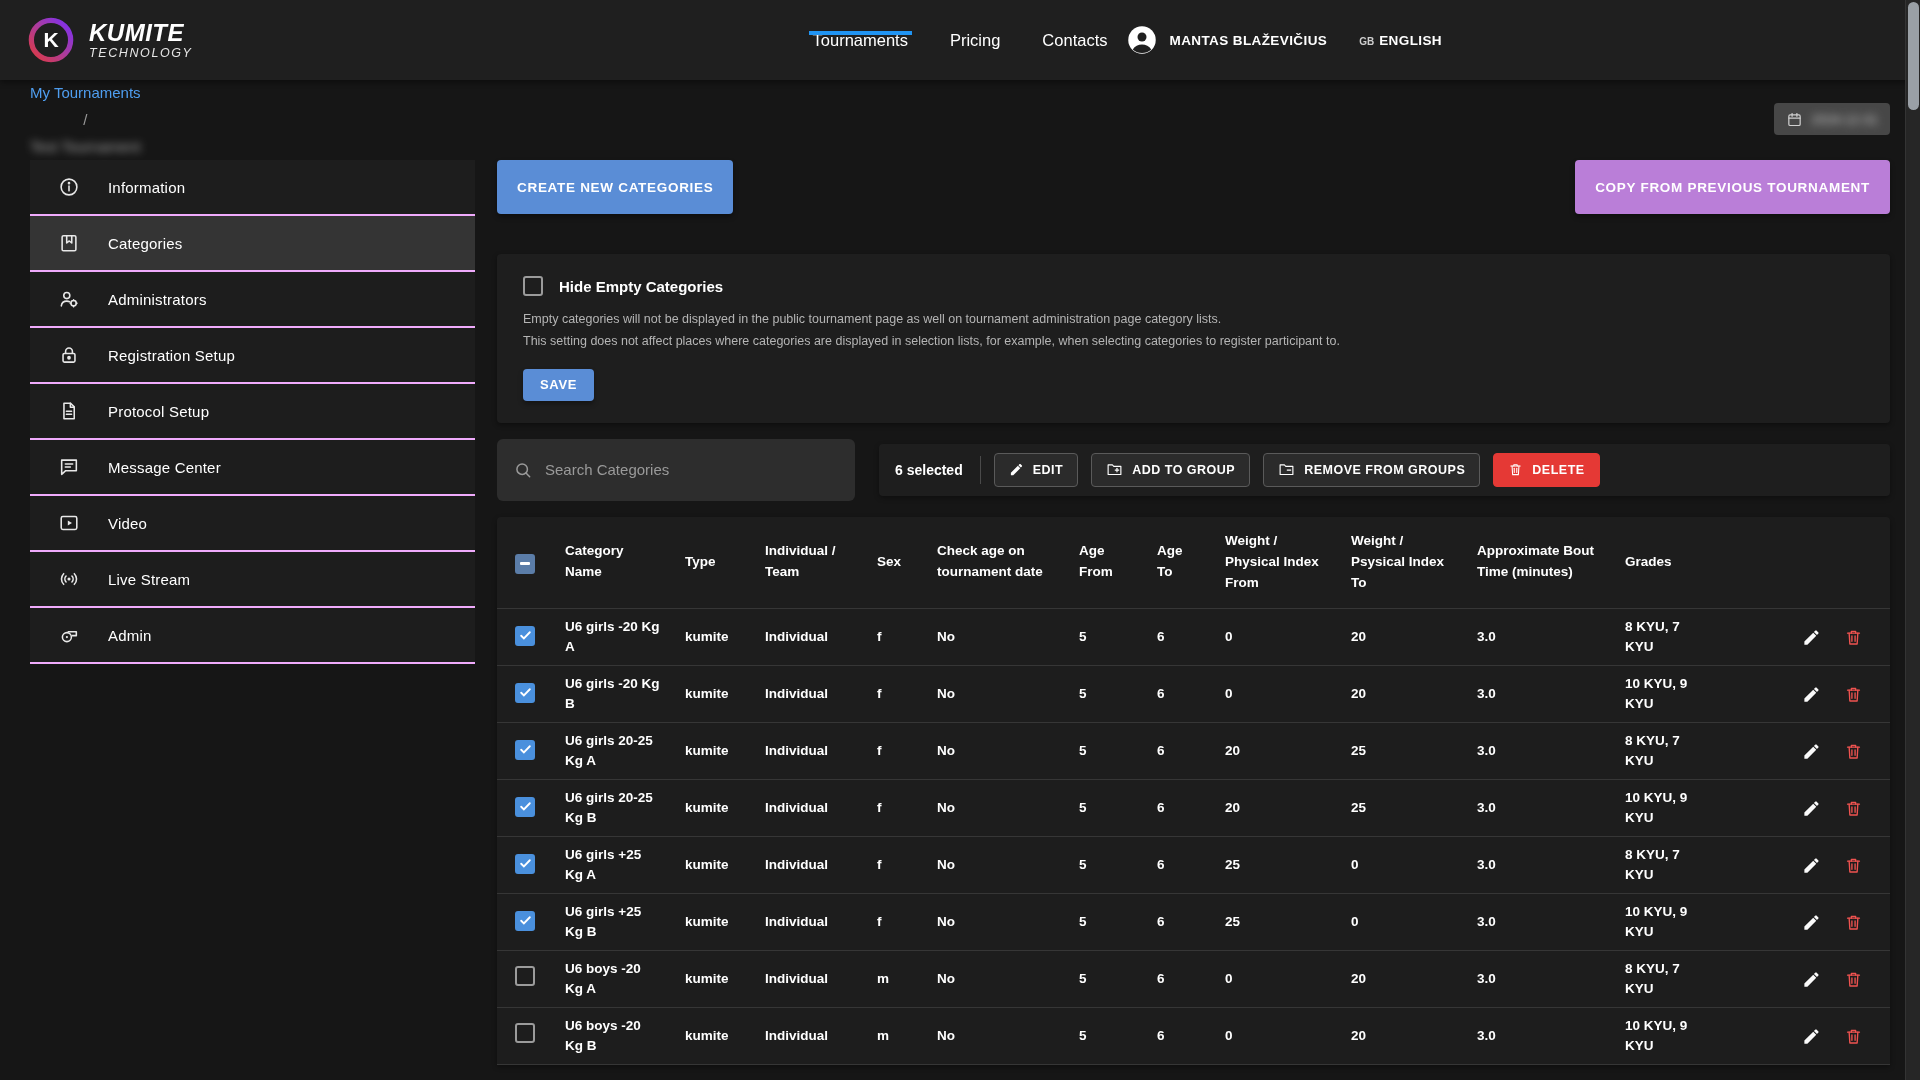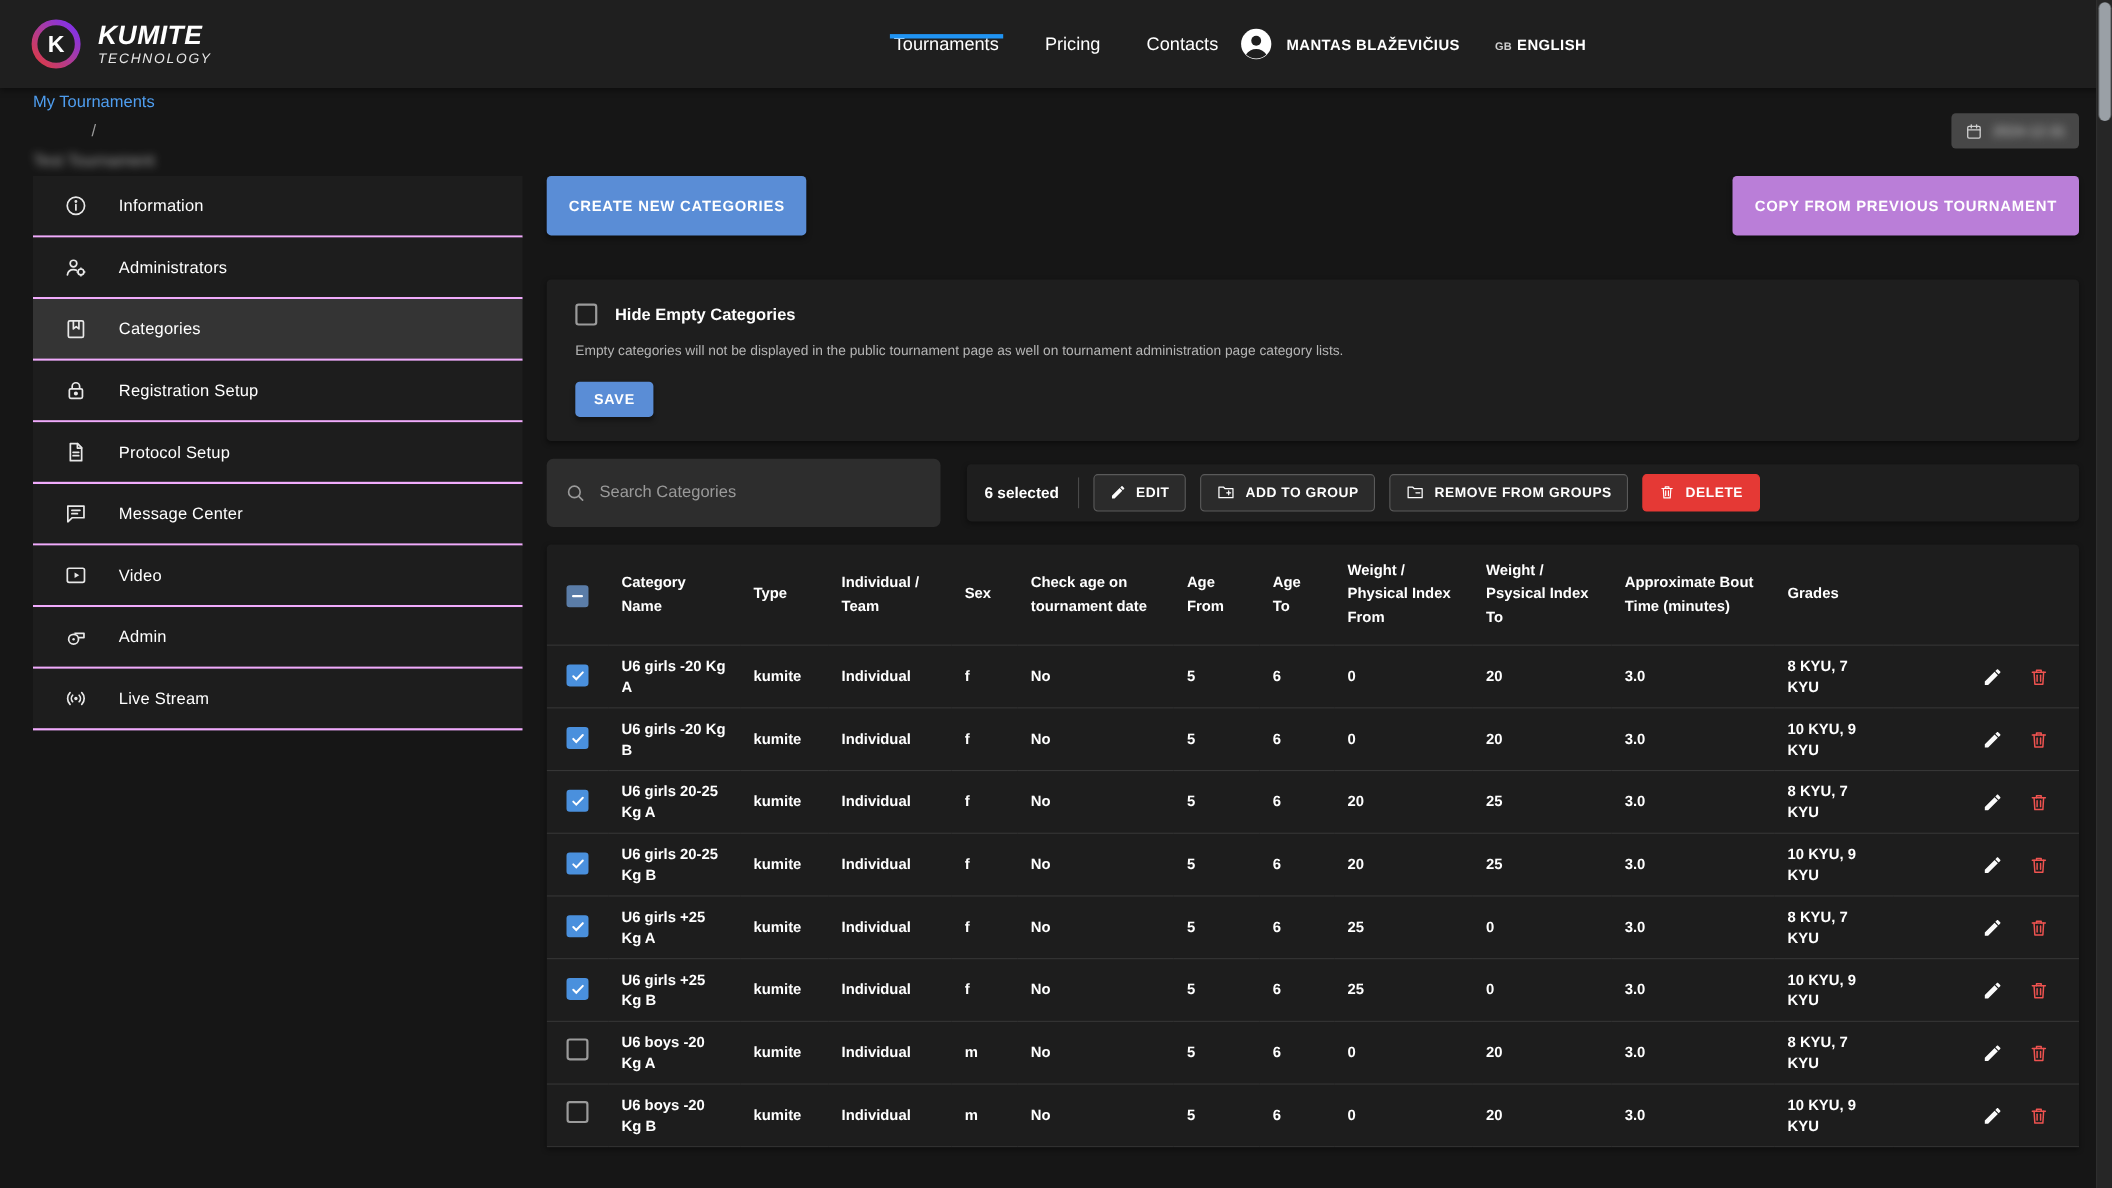"Administrators" div.side-item { order: before "Categories" -> after "Categories" }
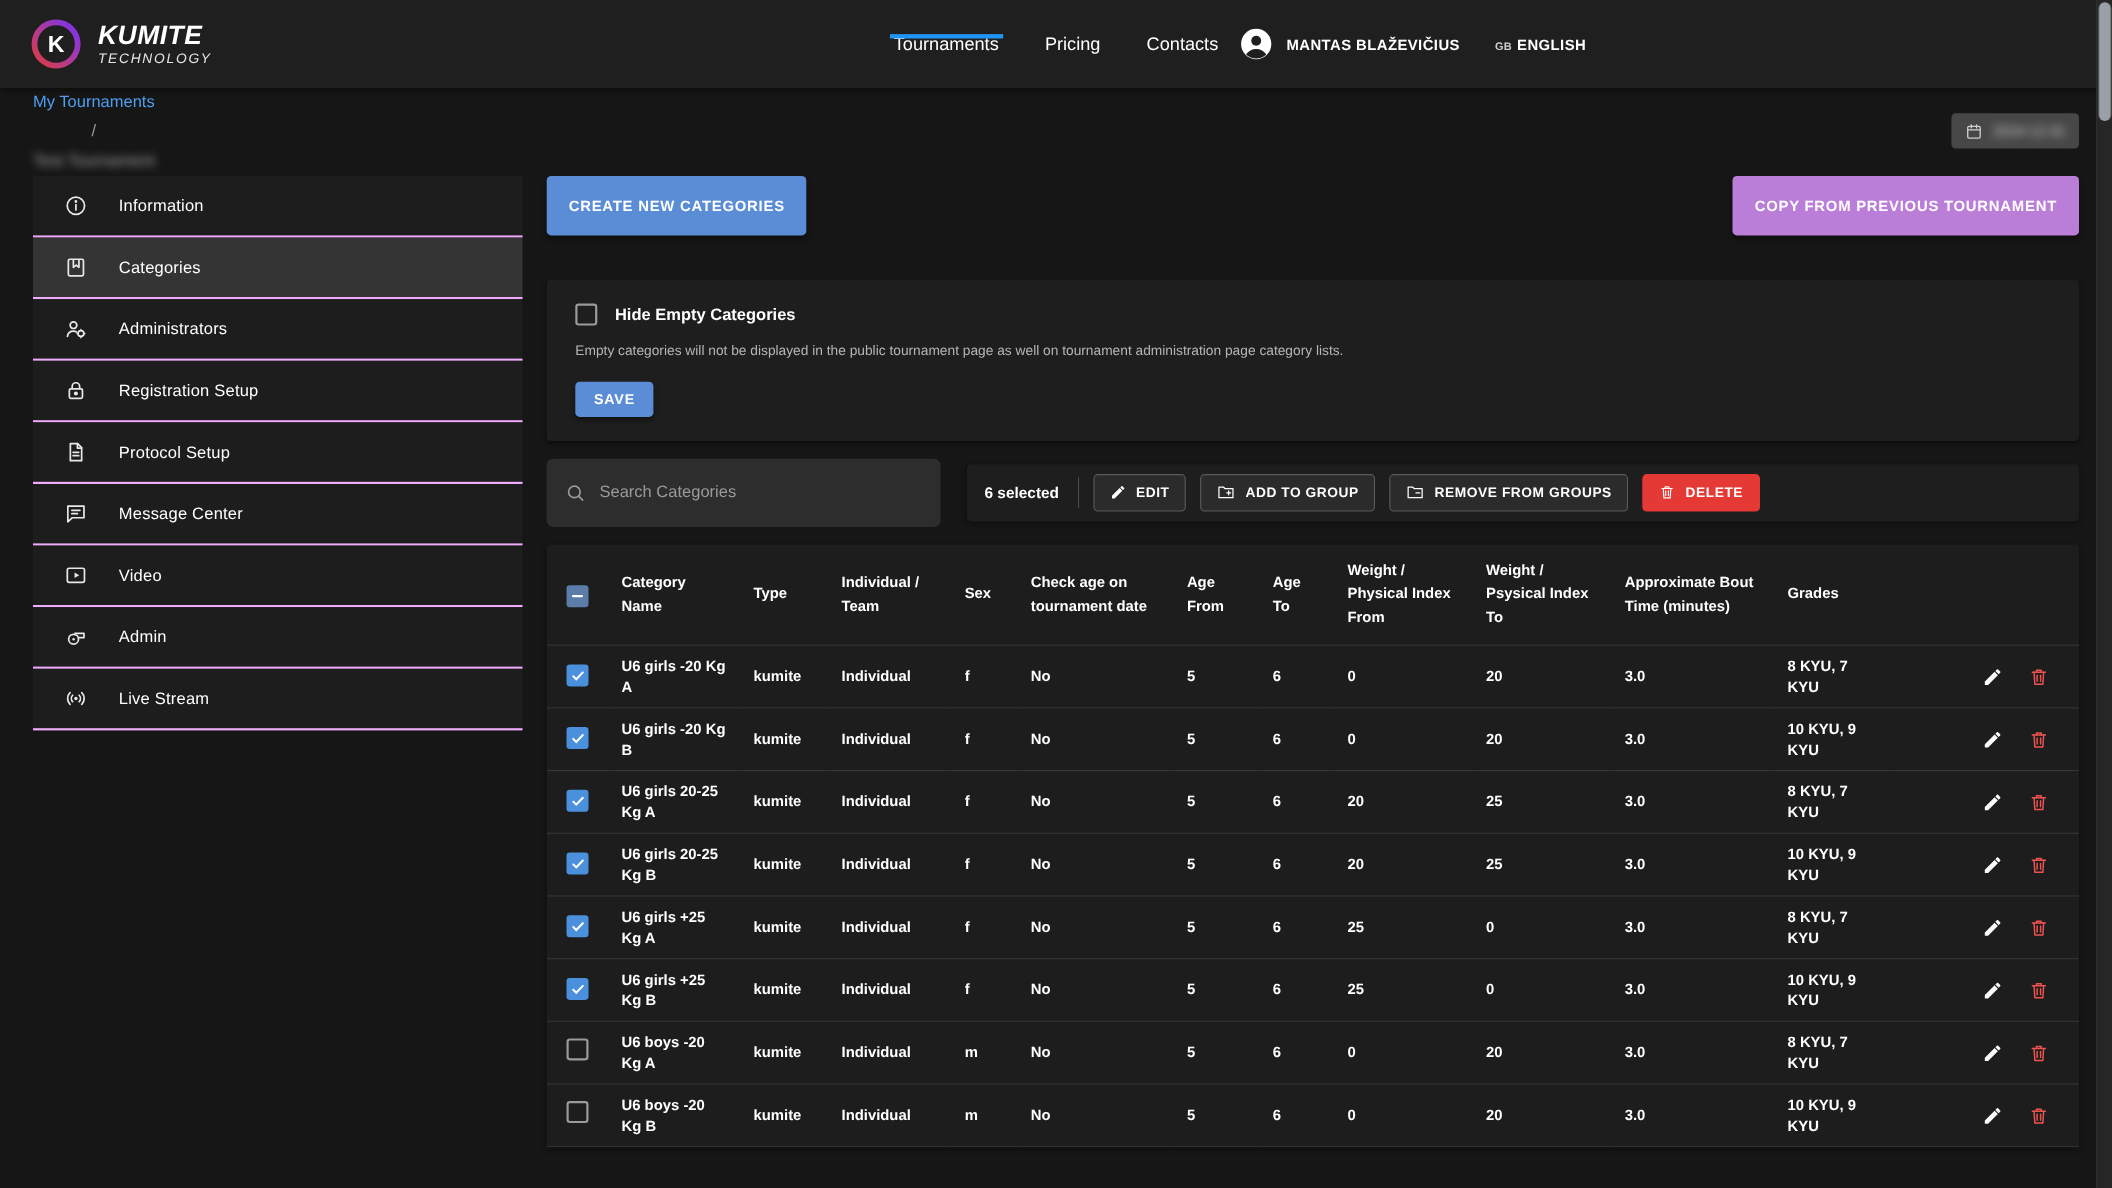"This setting does not affect" p.card-desc { html: none -> <p>This setting does not affect places where categories are displayed in selection lists, for example, when selecting categories to register participant to.</p> }
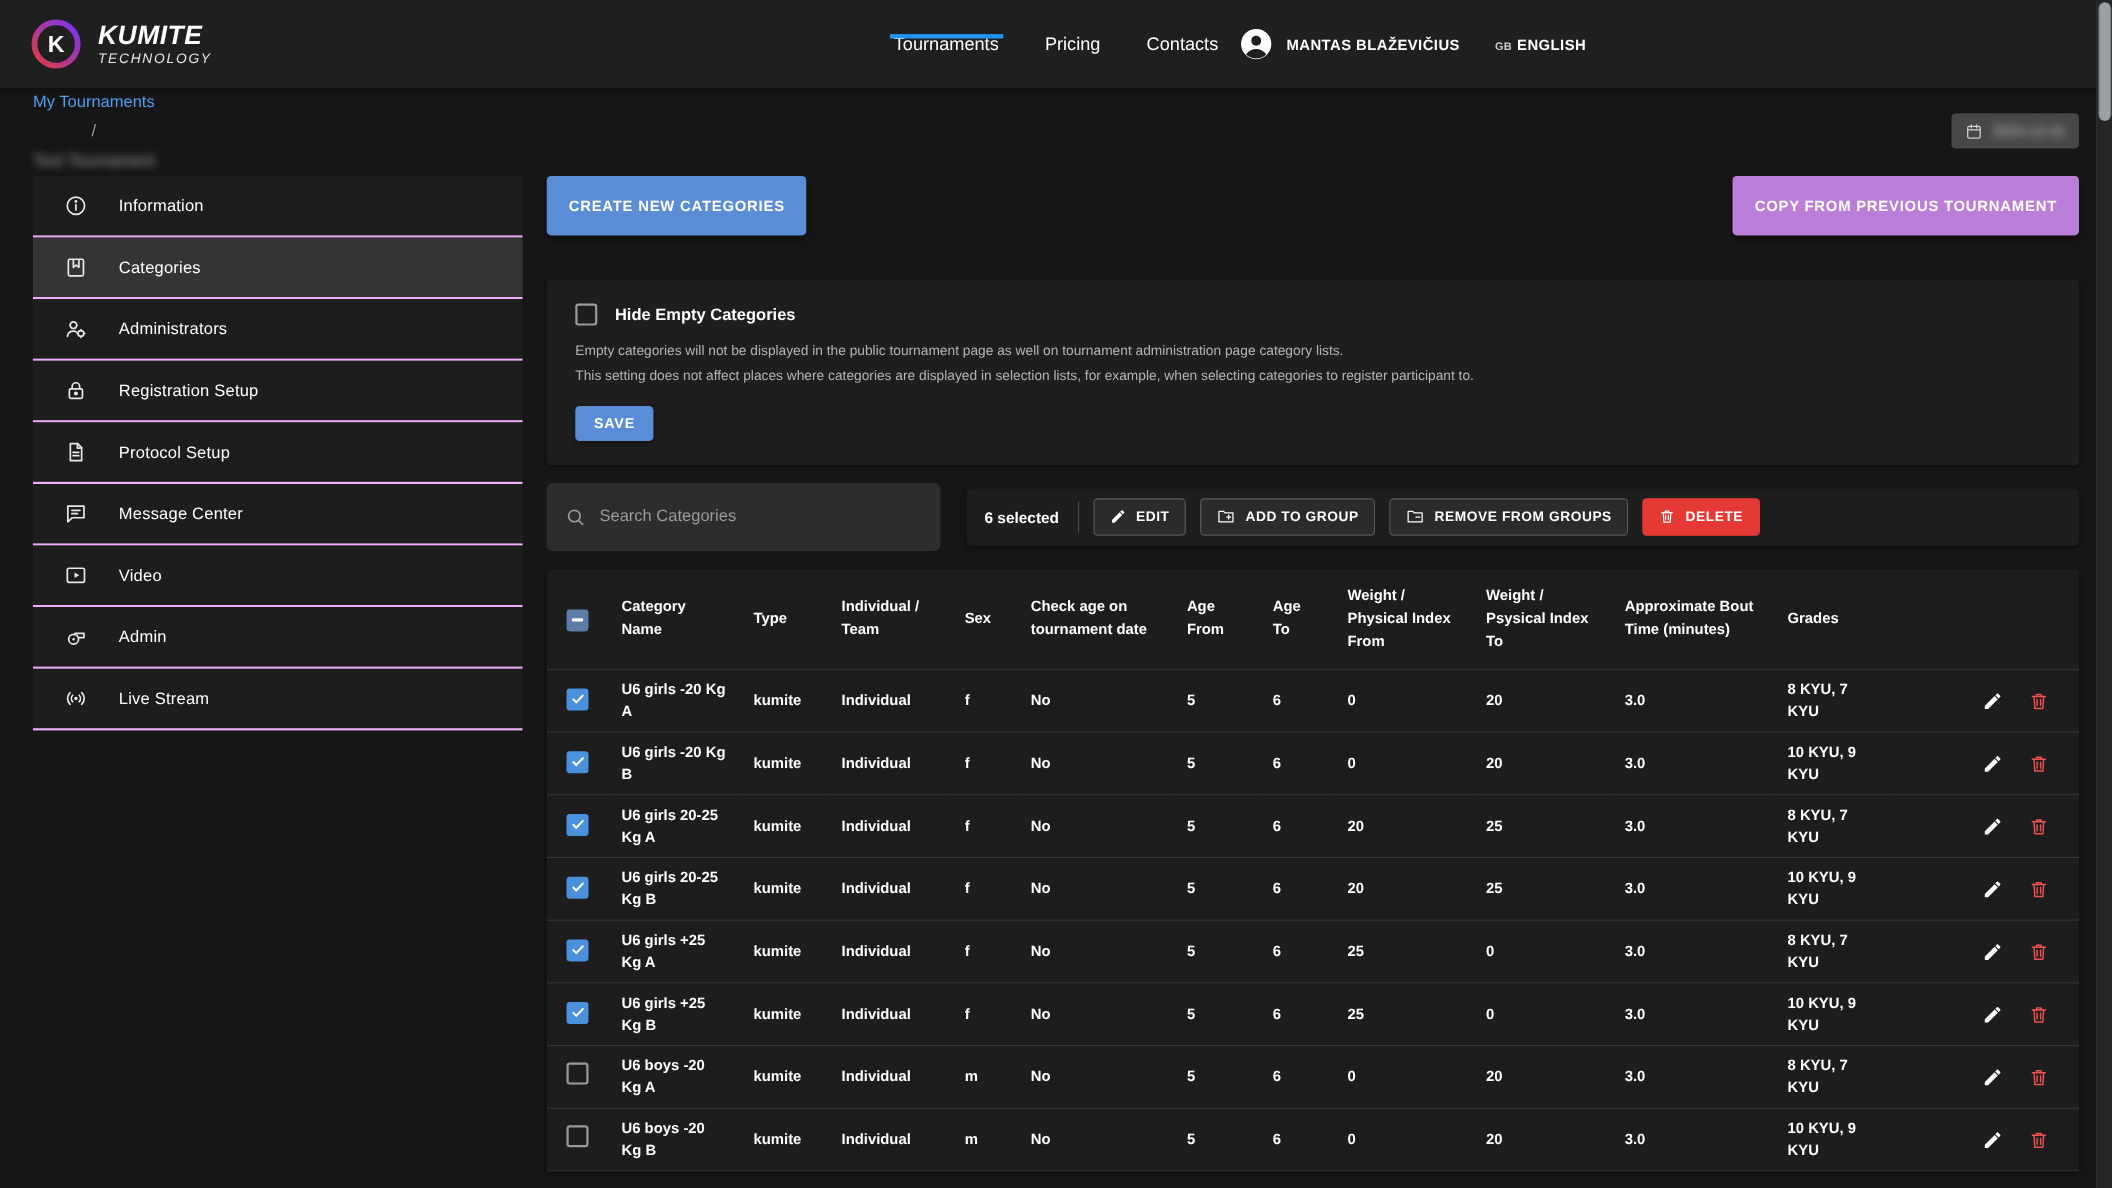"Admin" div.side-item { order: before "Live Stream" -> after "Live Stream" }
